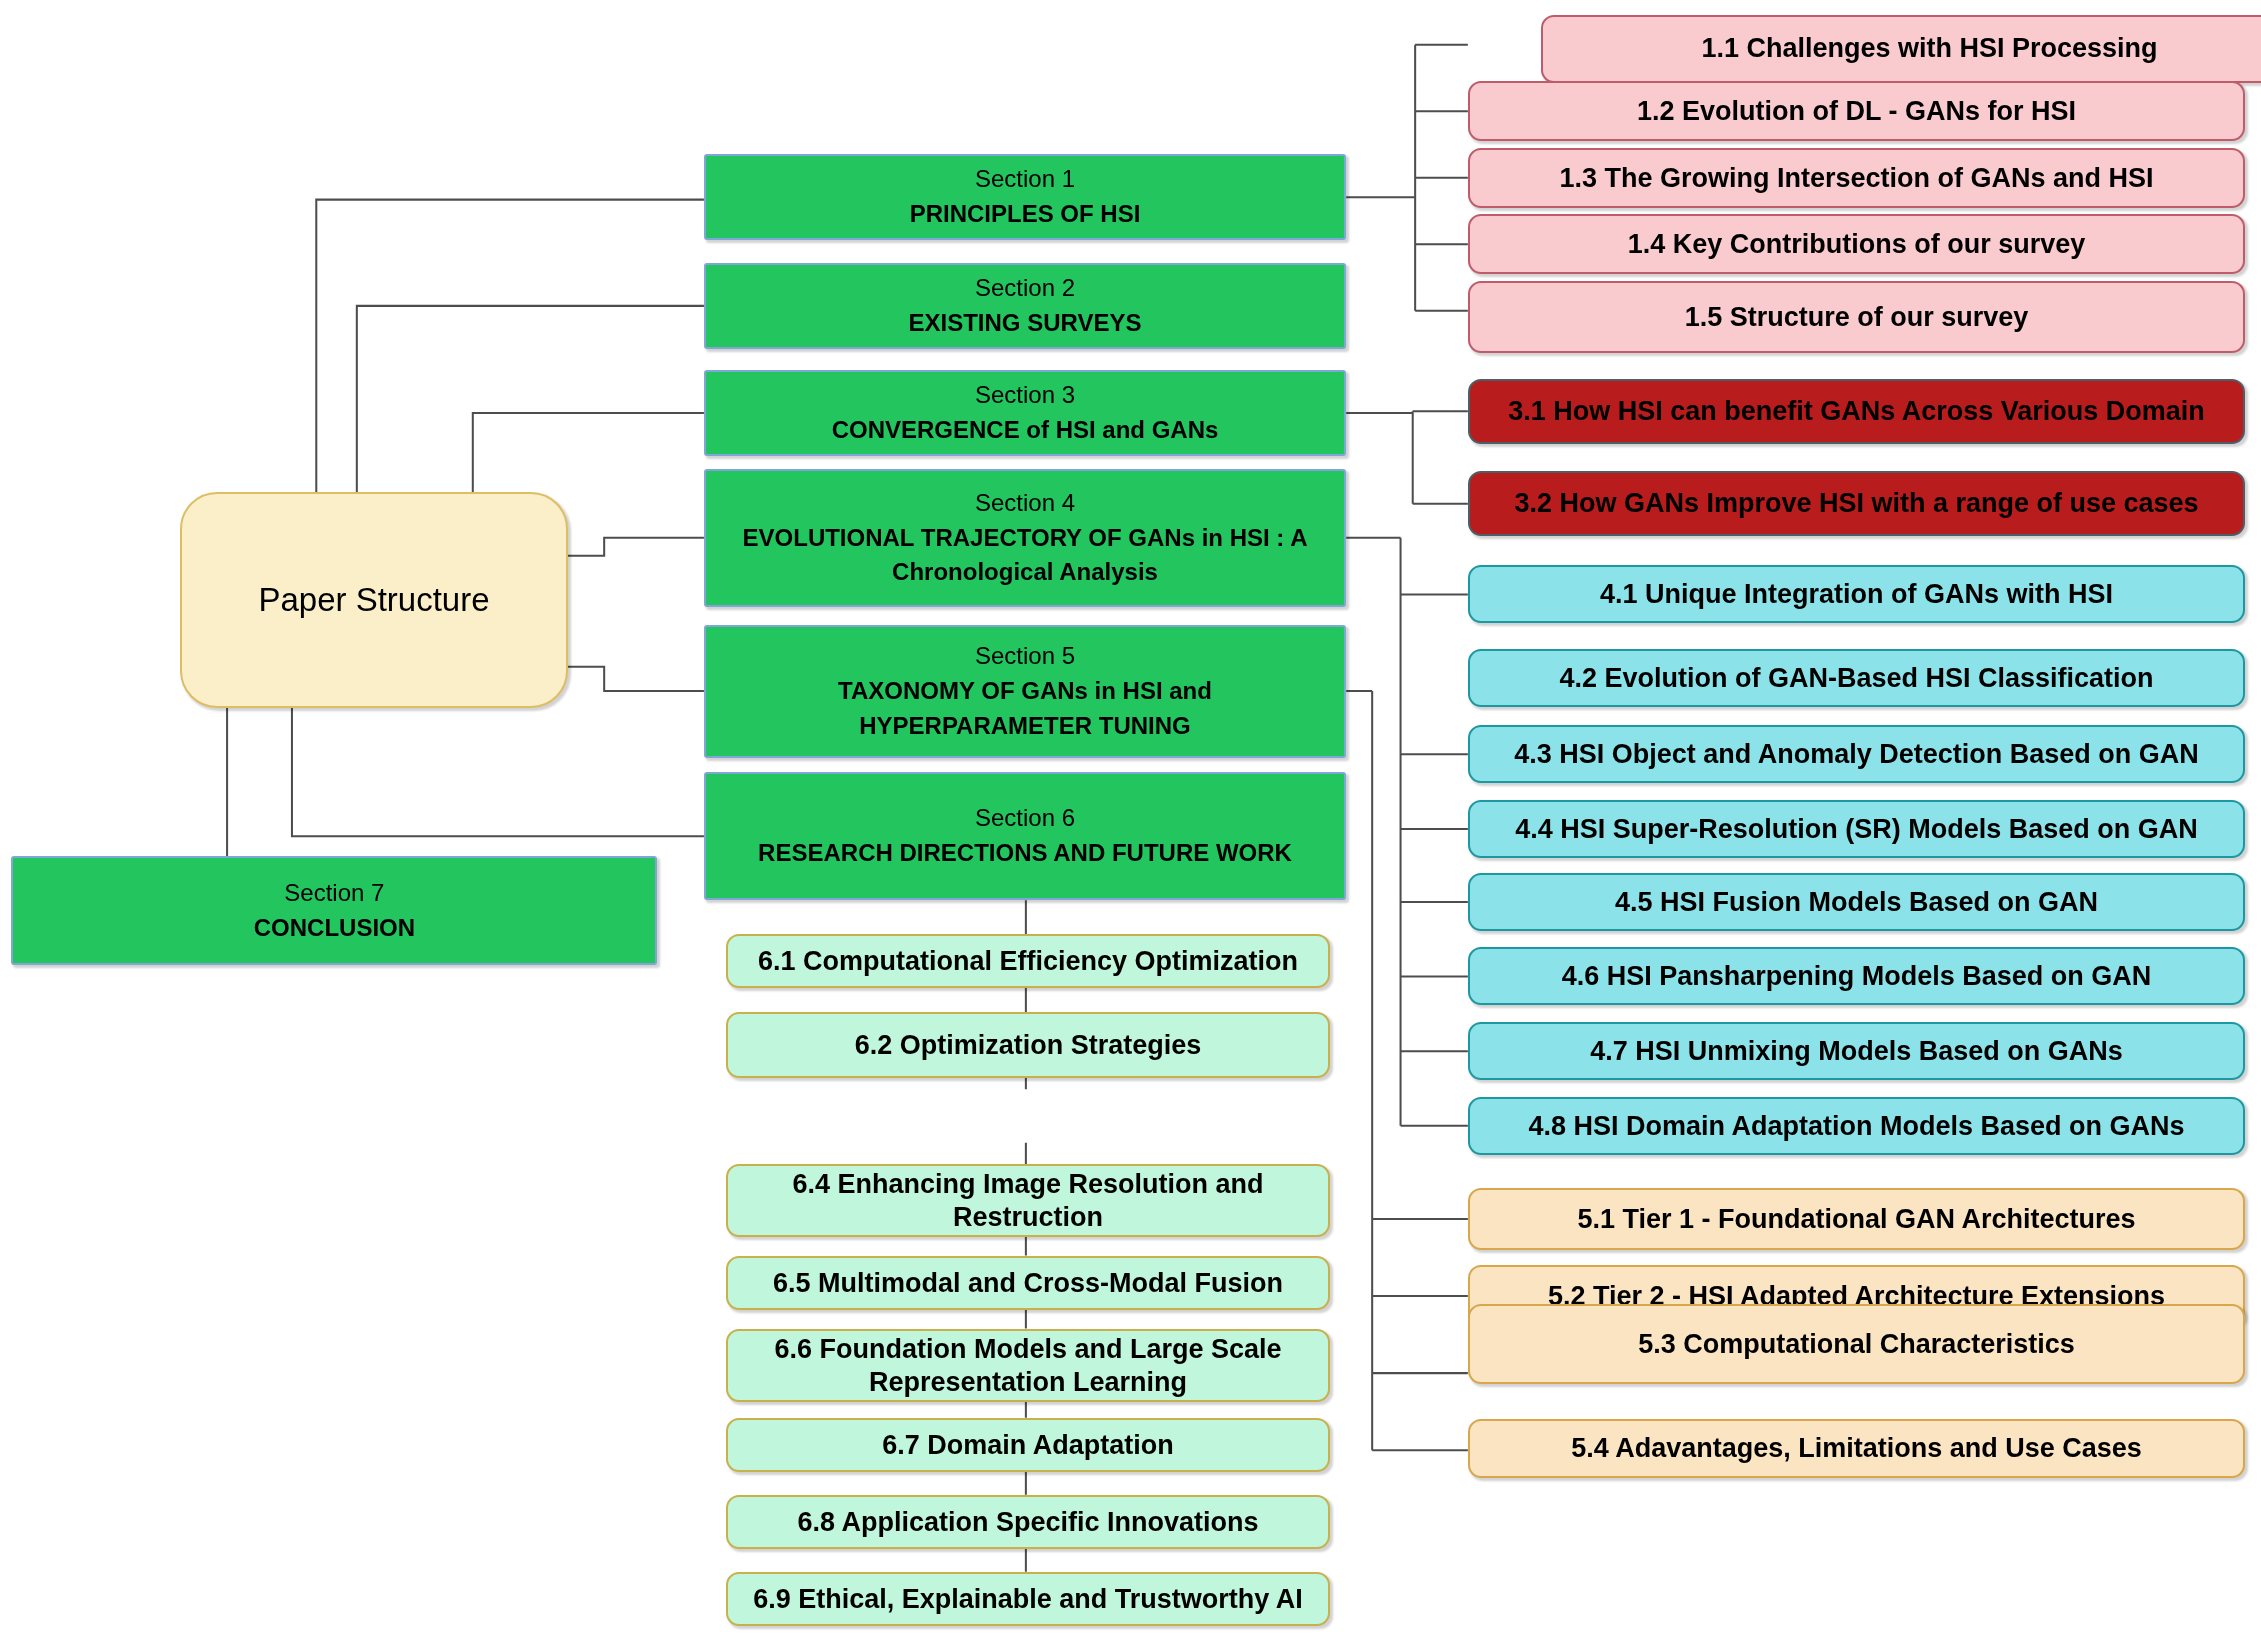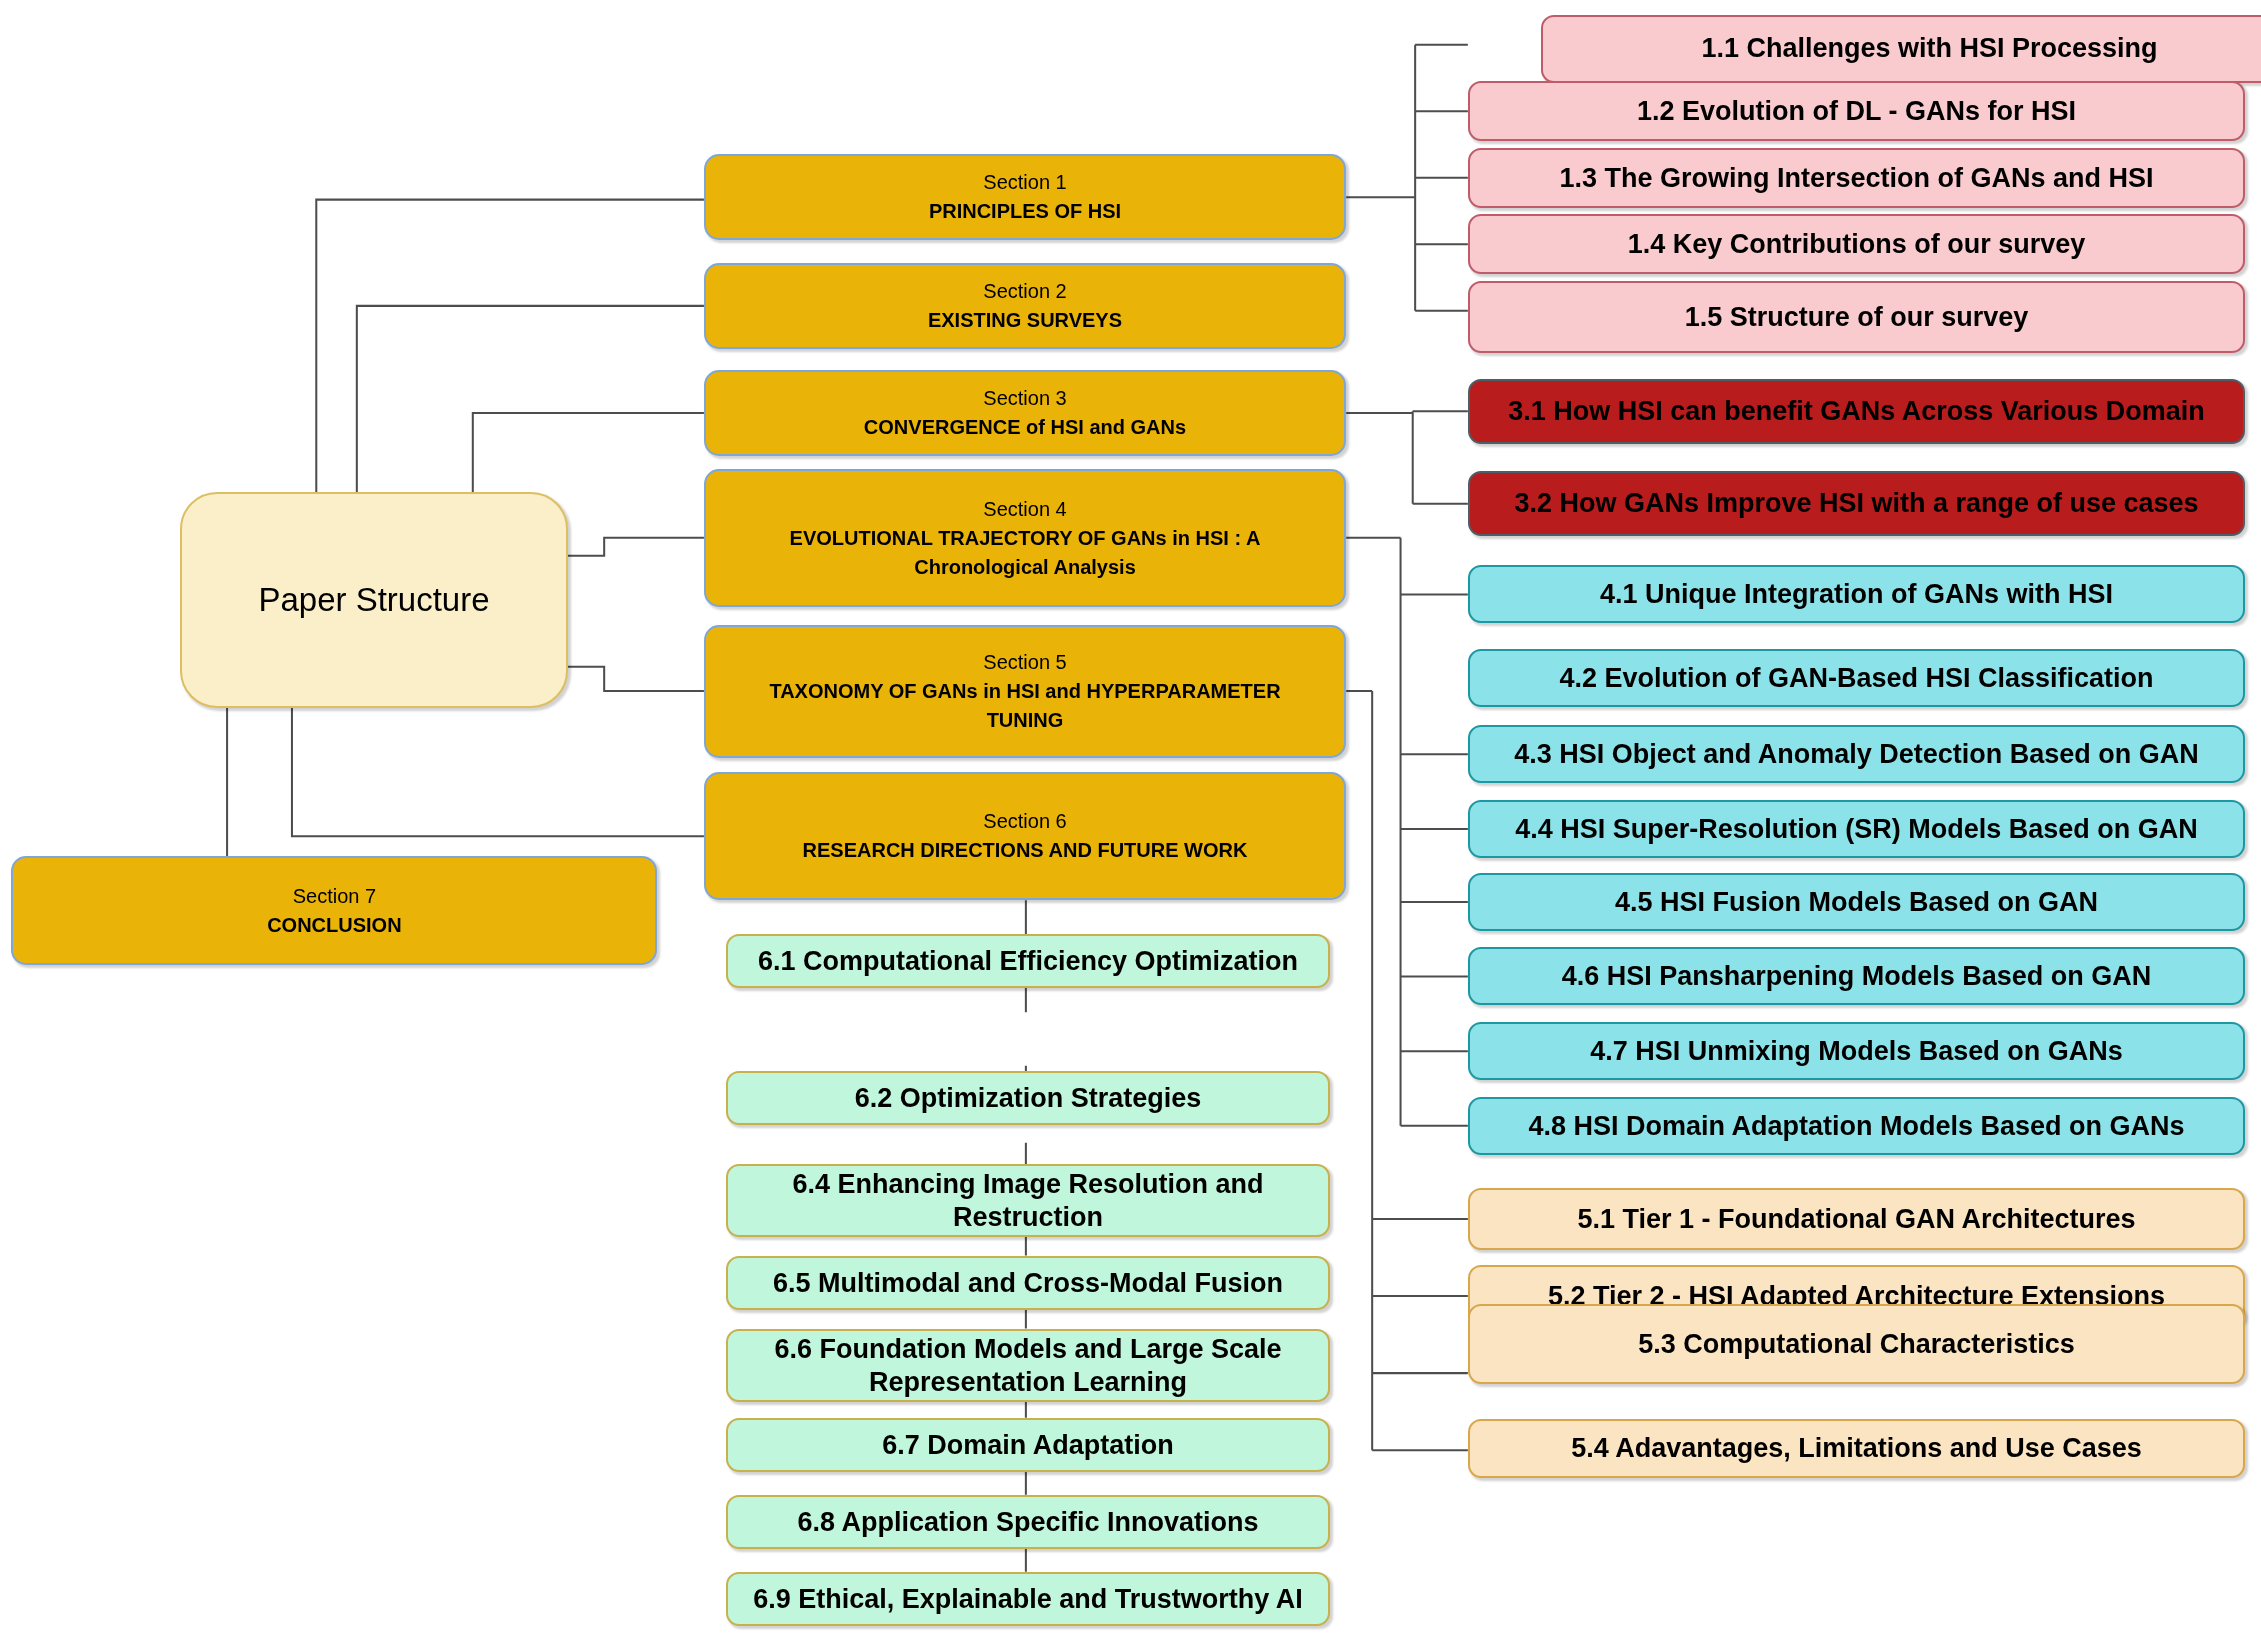"Section 1" .section { background: #eab308 -> #22c55e; border-radius: 15px -> 3px; font-size: 20px -> 24px }
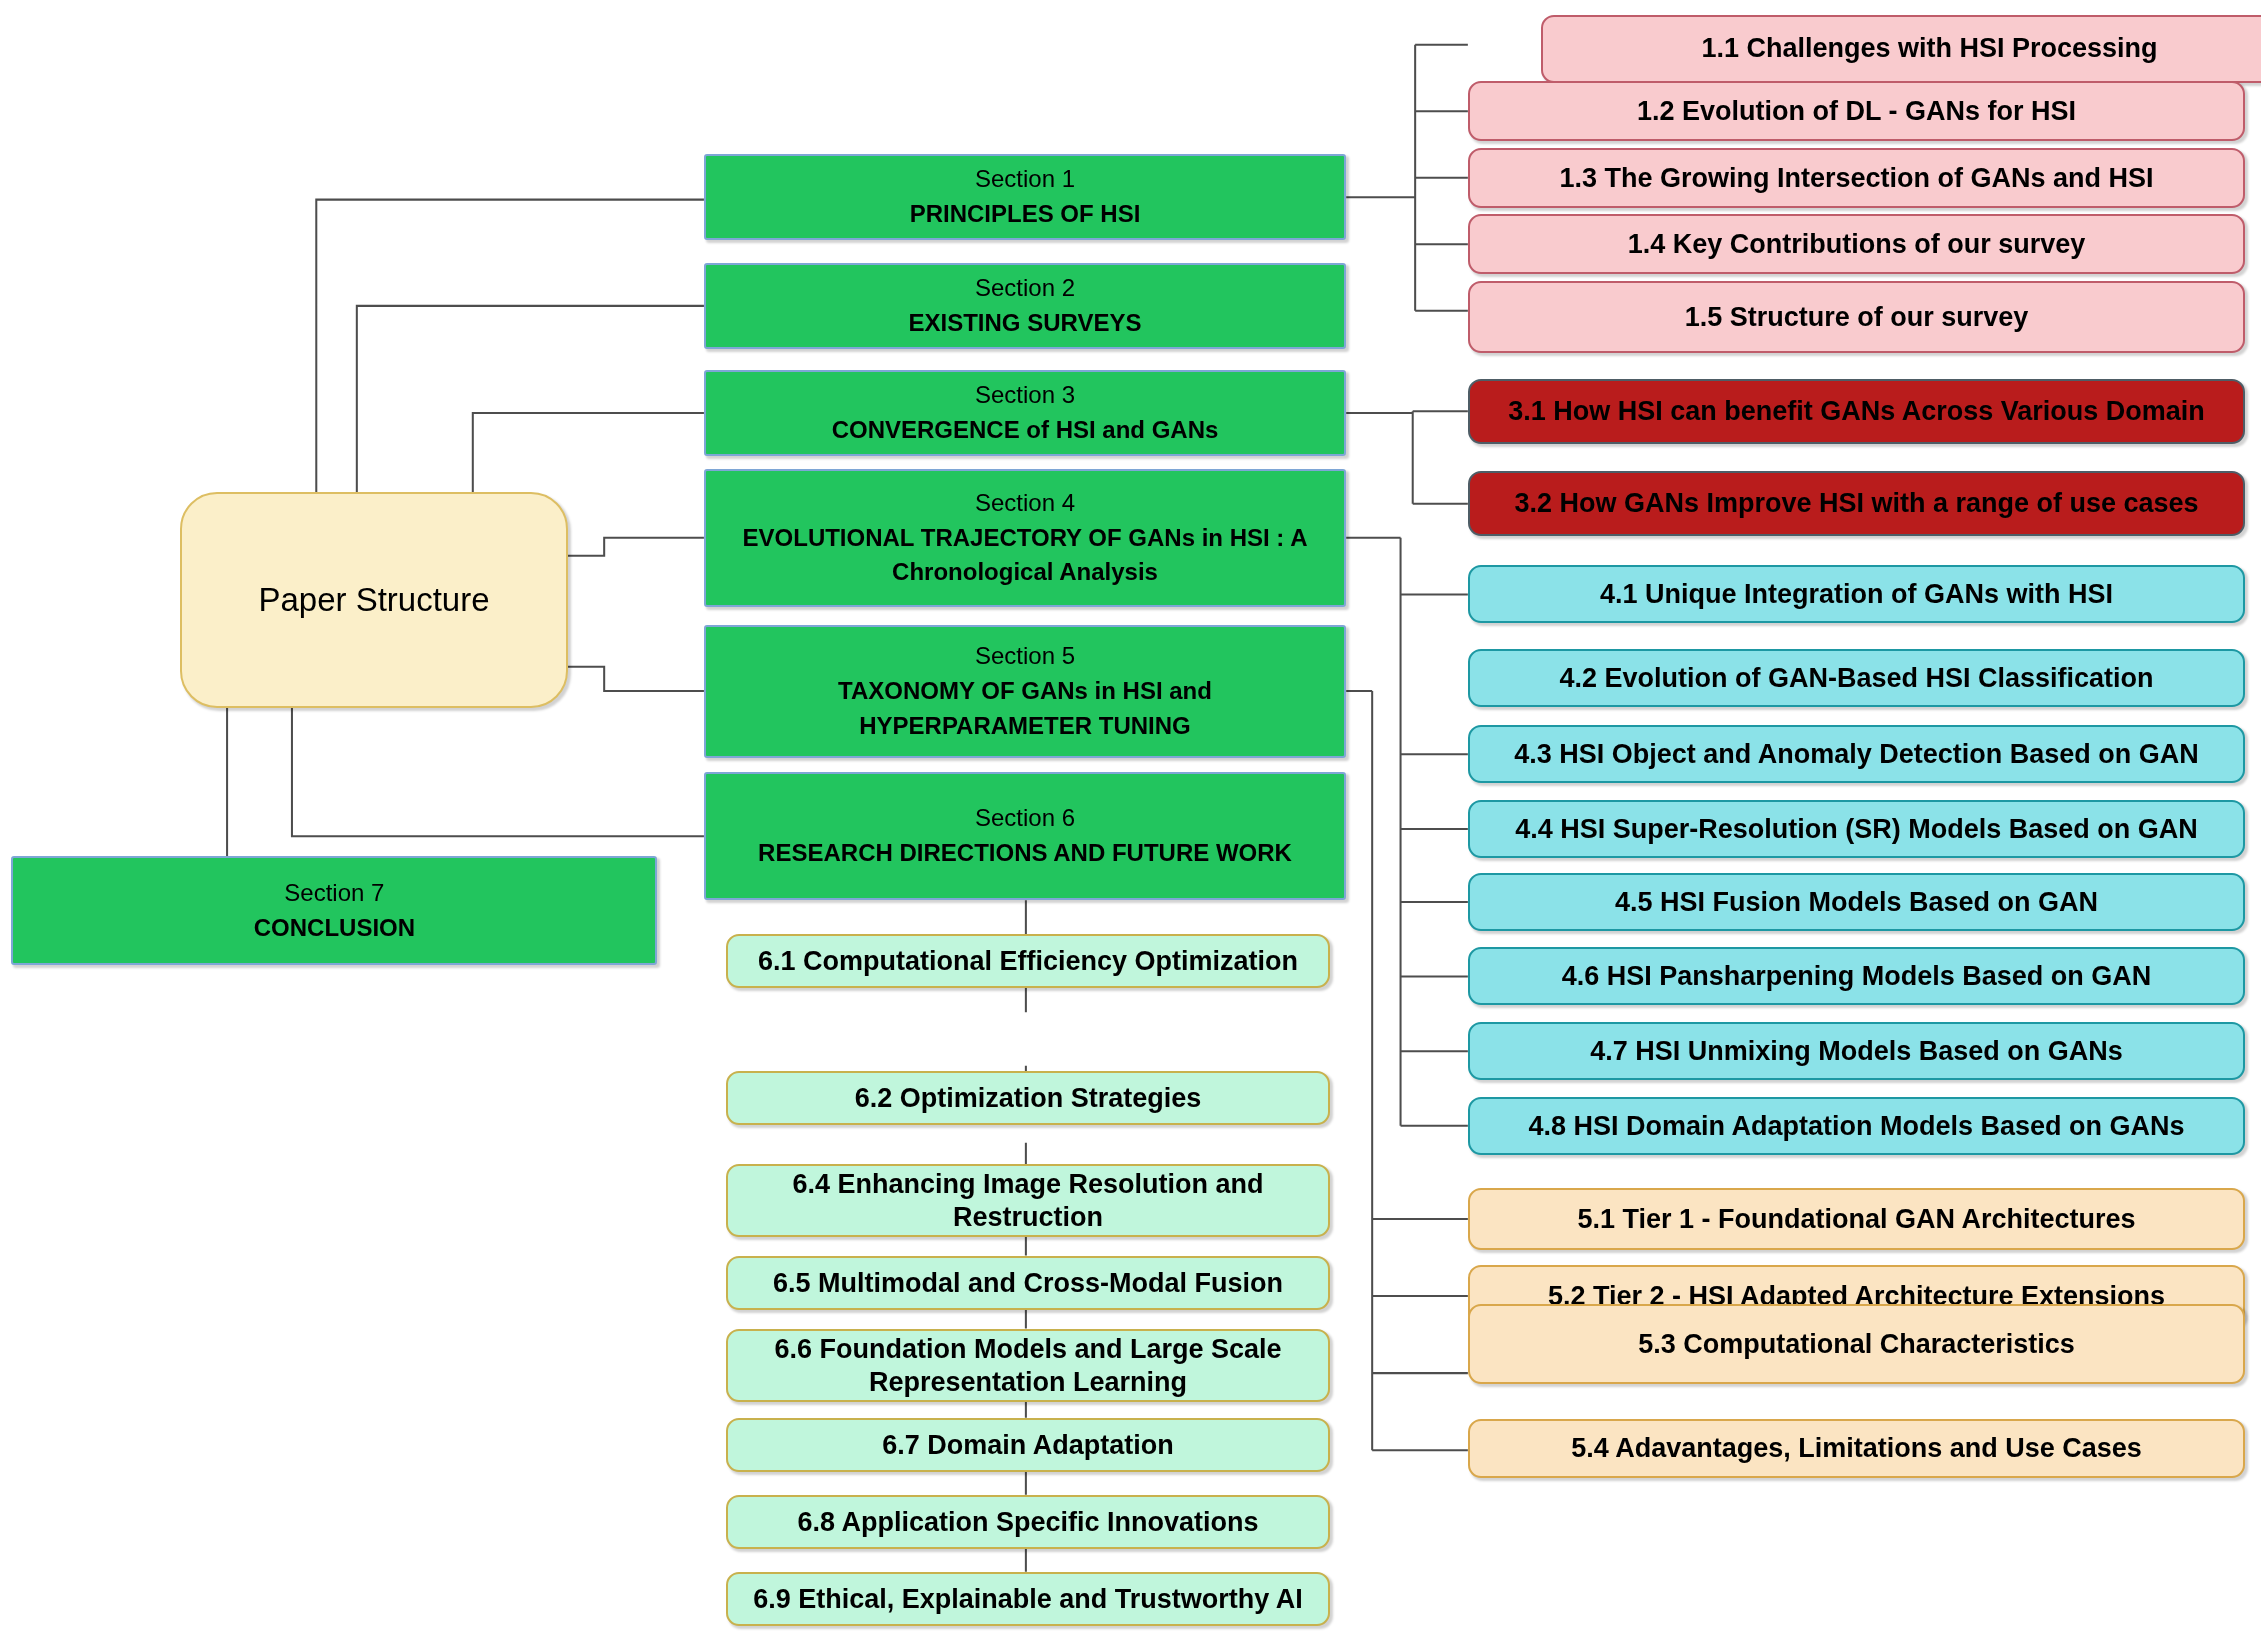"6.2 Optimization Strategies" div.node { height: 54px -> 66px; top: 1071px -> 1012px }
